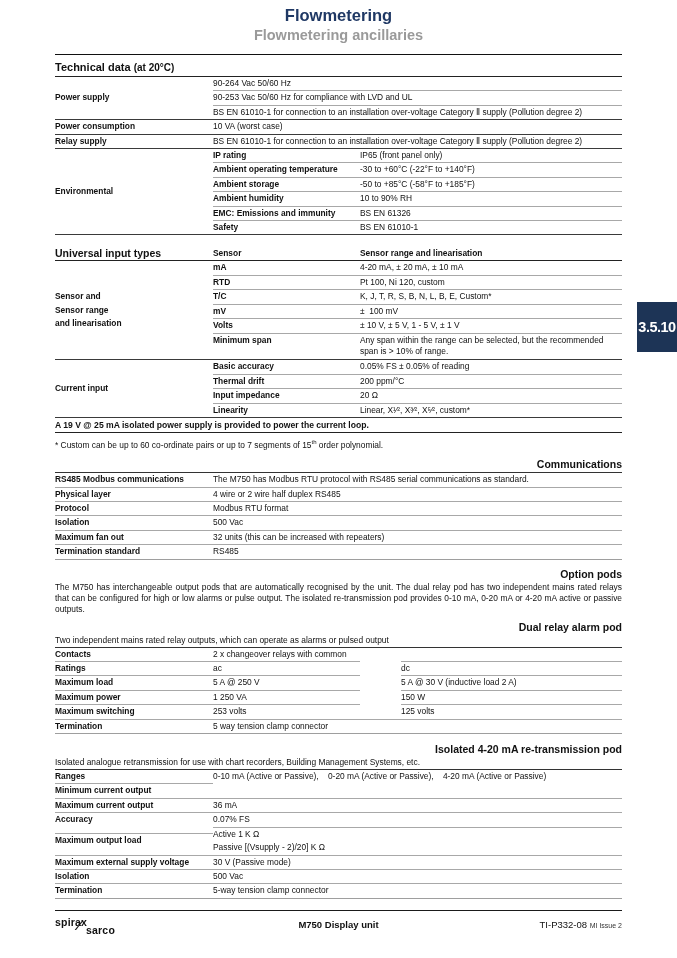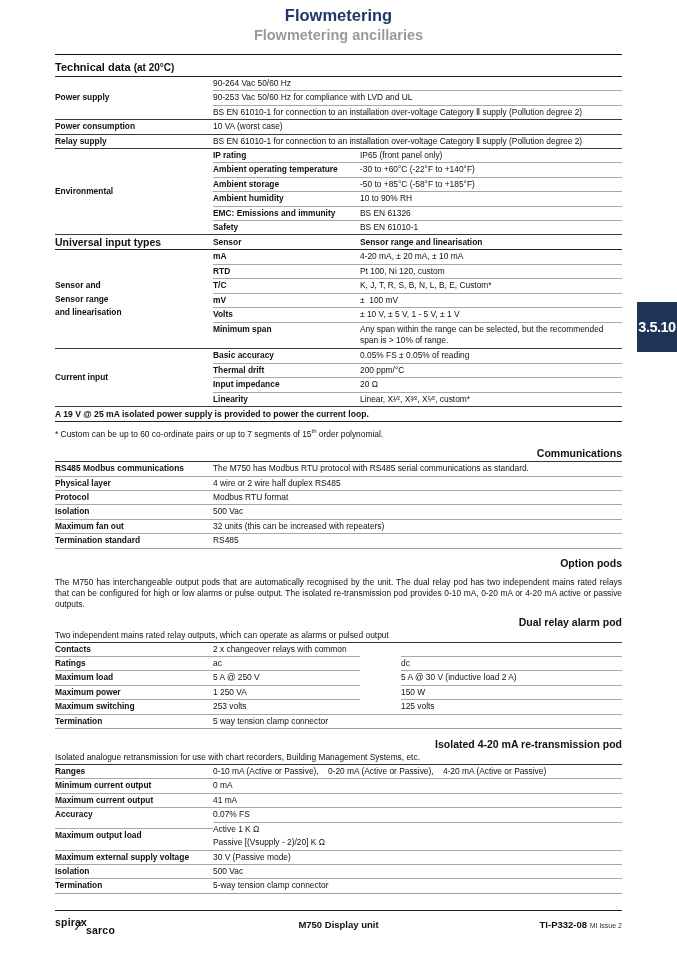"Universal input types" .uhead { margin-top: none -> 11px }
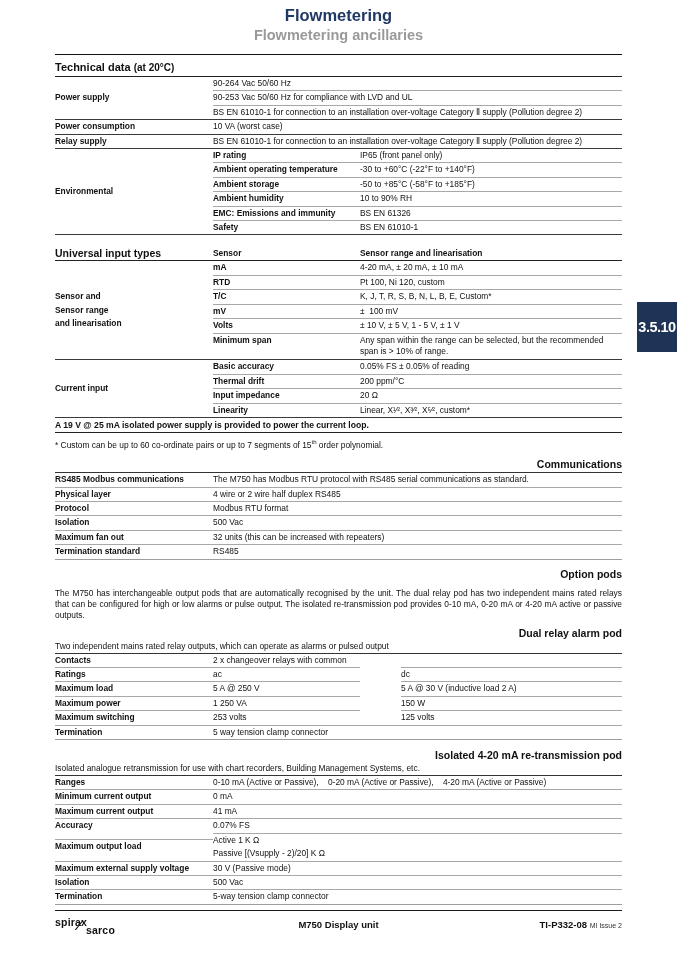"The M750 has interchangeable output" .para { margin-top: 7px -> 1px }
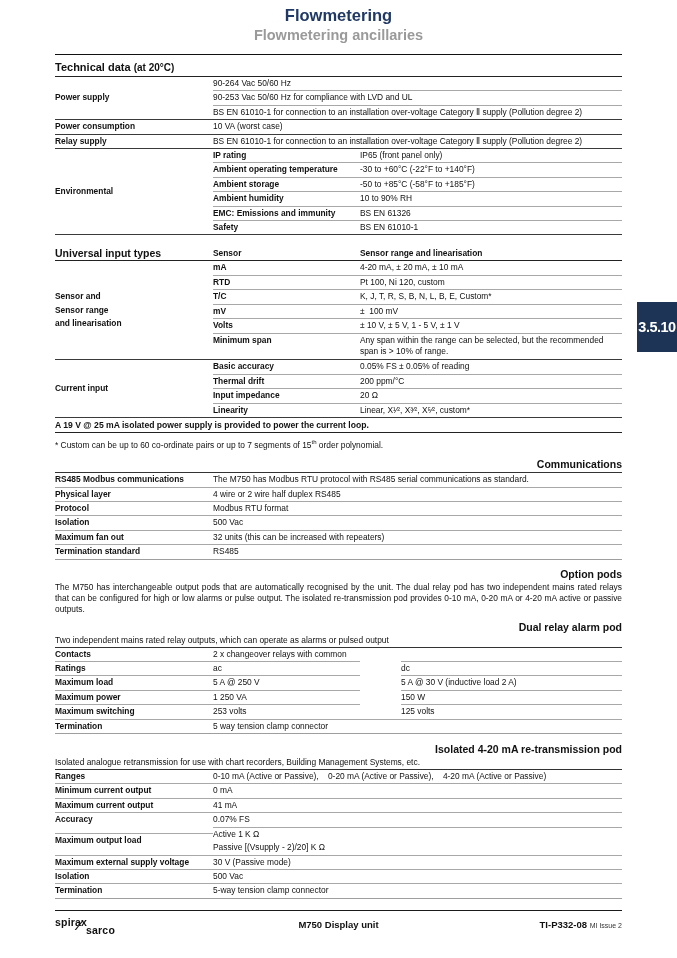"0 mA" div.fv { html: <div>0 mA</div> -> none }
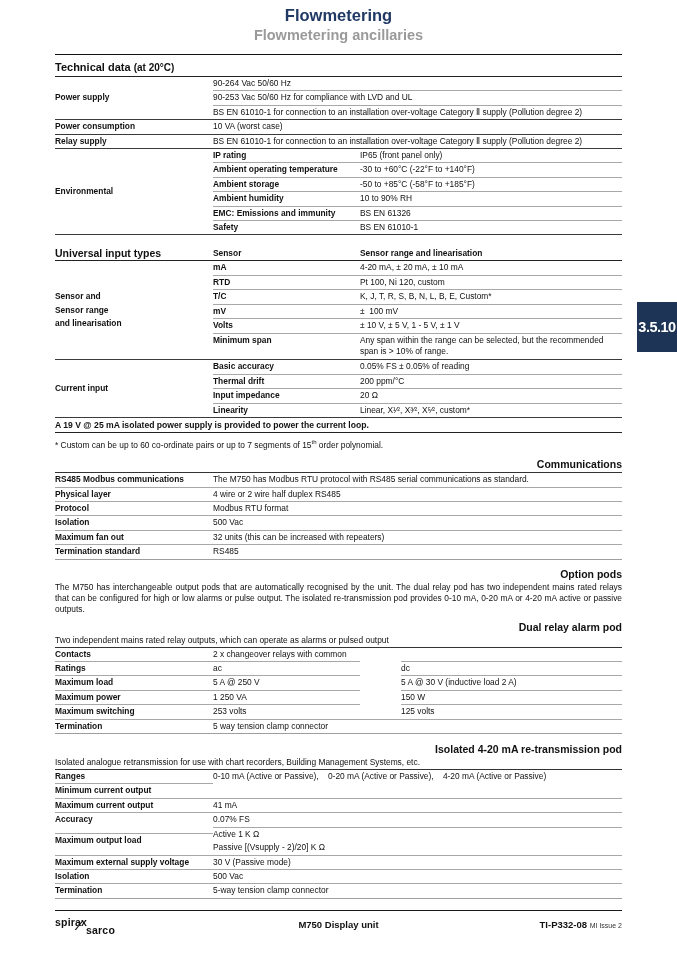"41 mA" div.fv { text: 41 -> 36 }
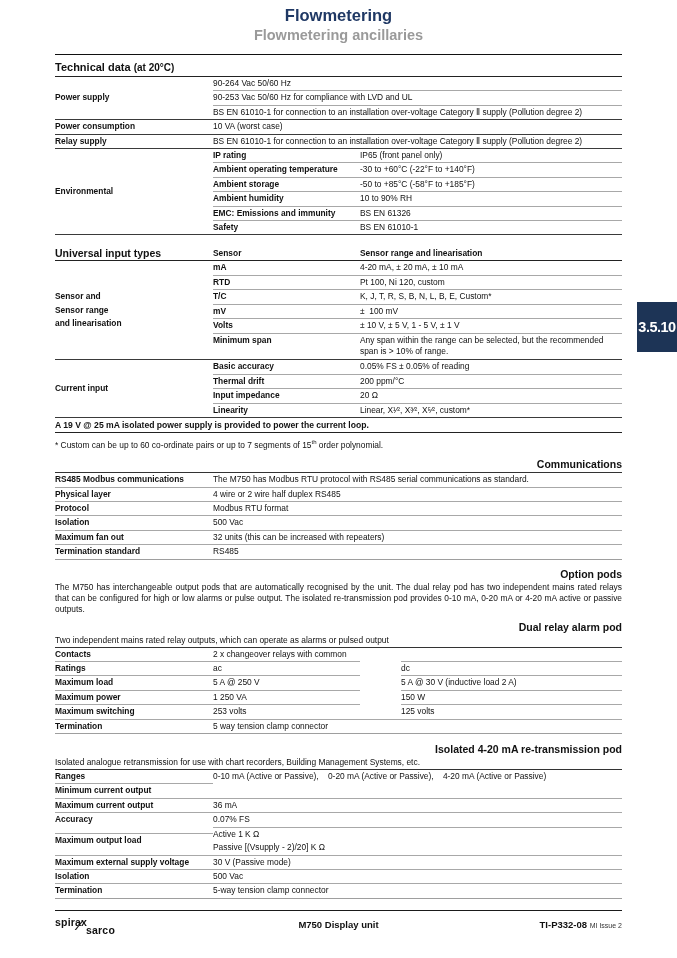"TI-P332-08" .f-right .code { font-weight: bold -> normal }
